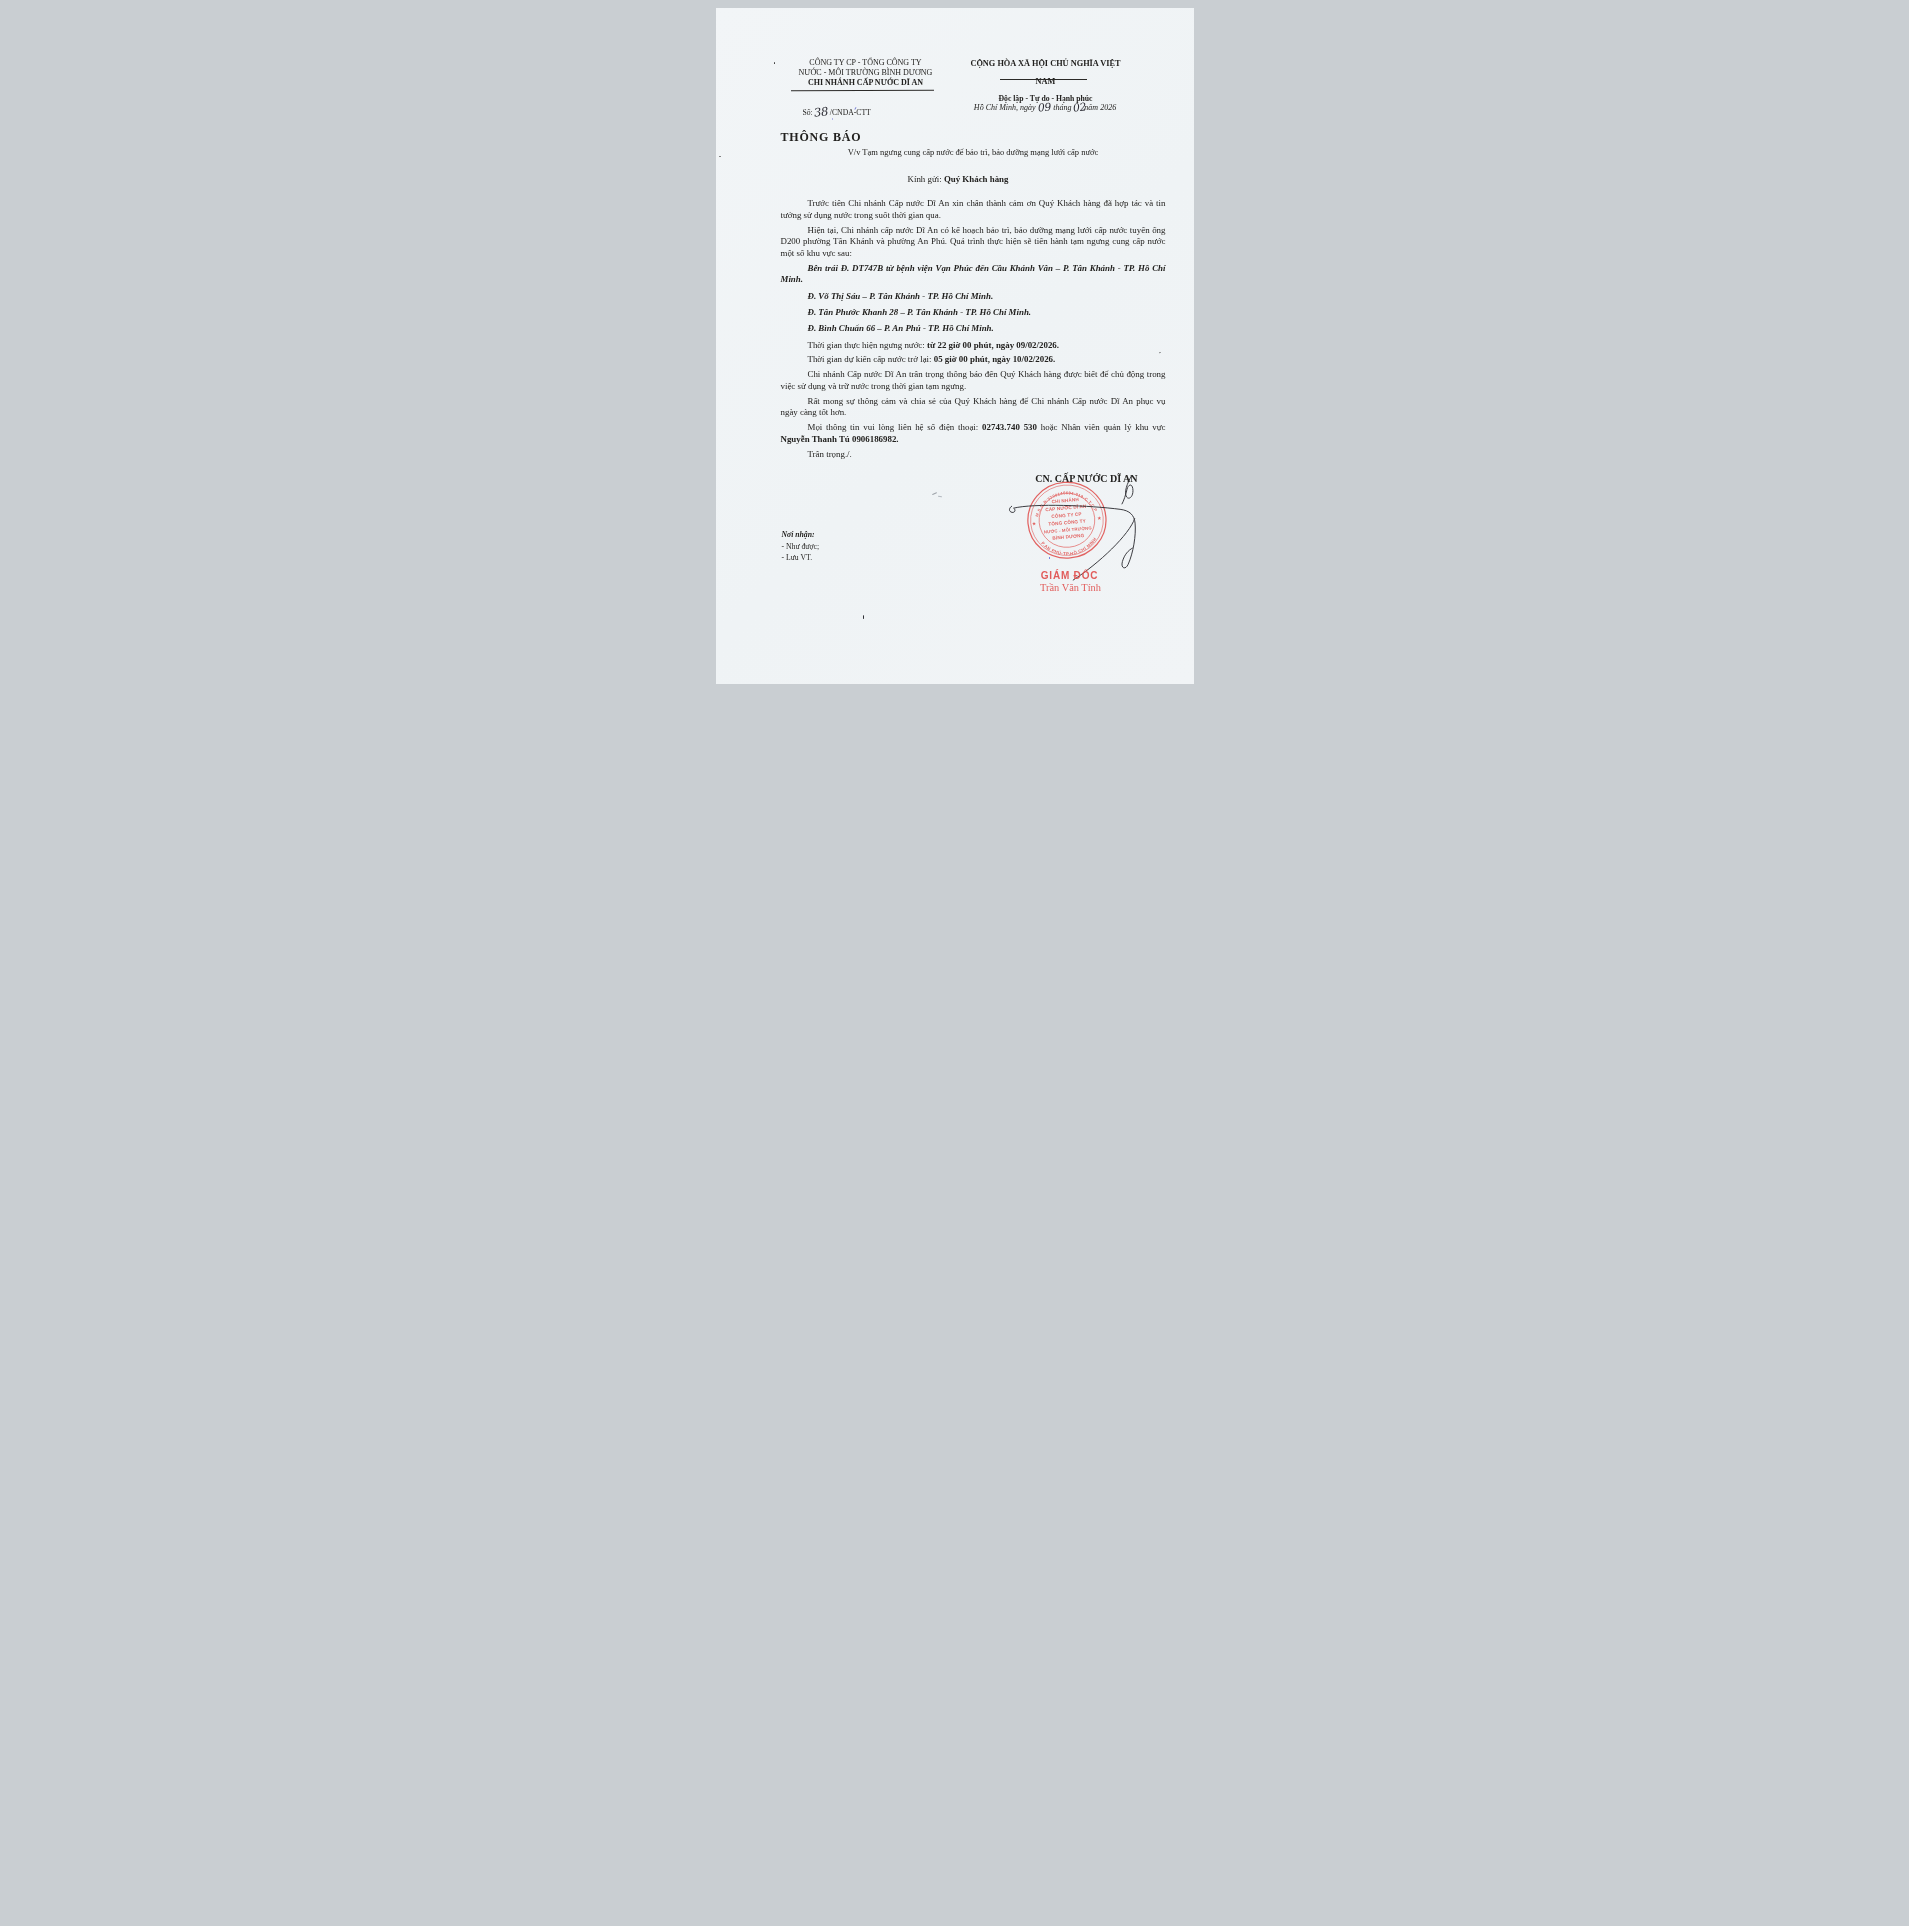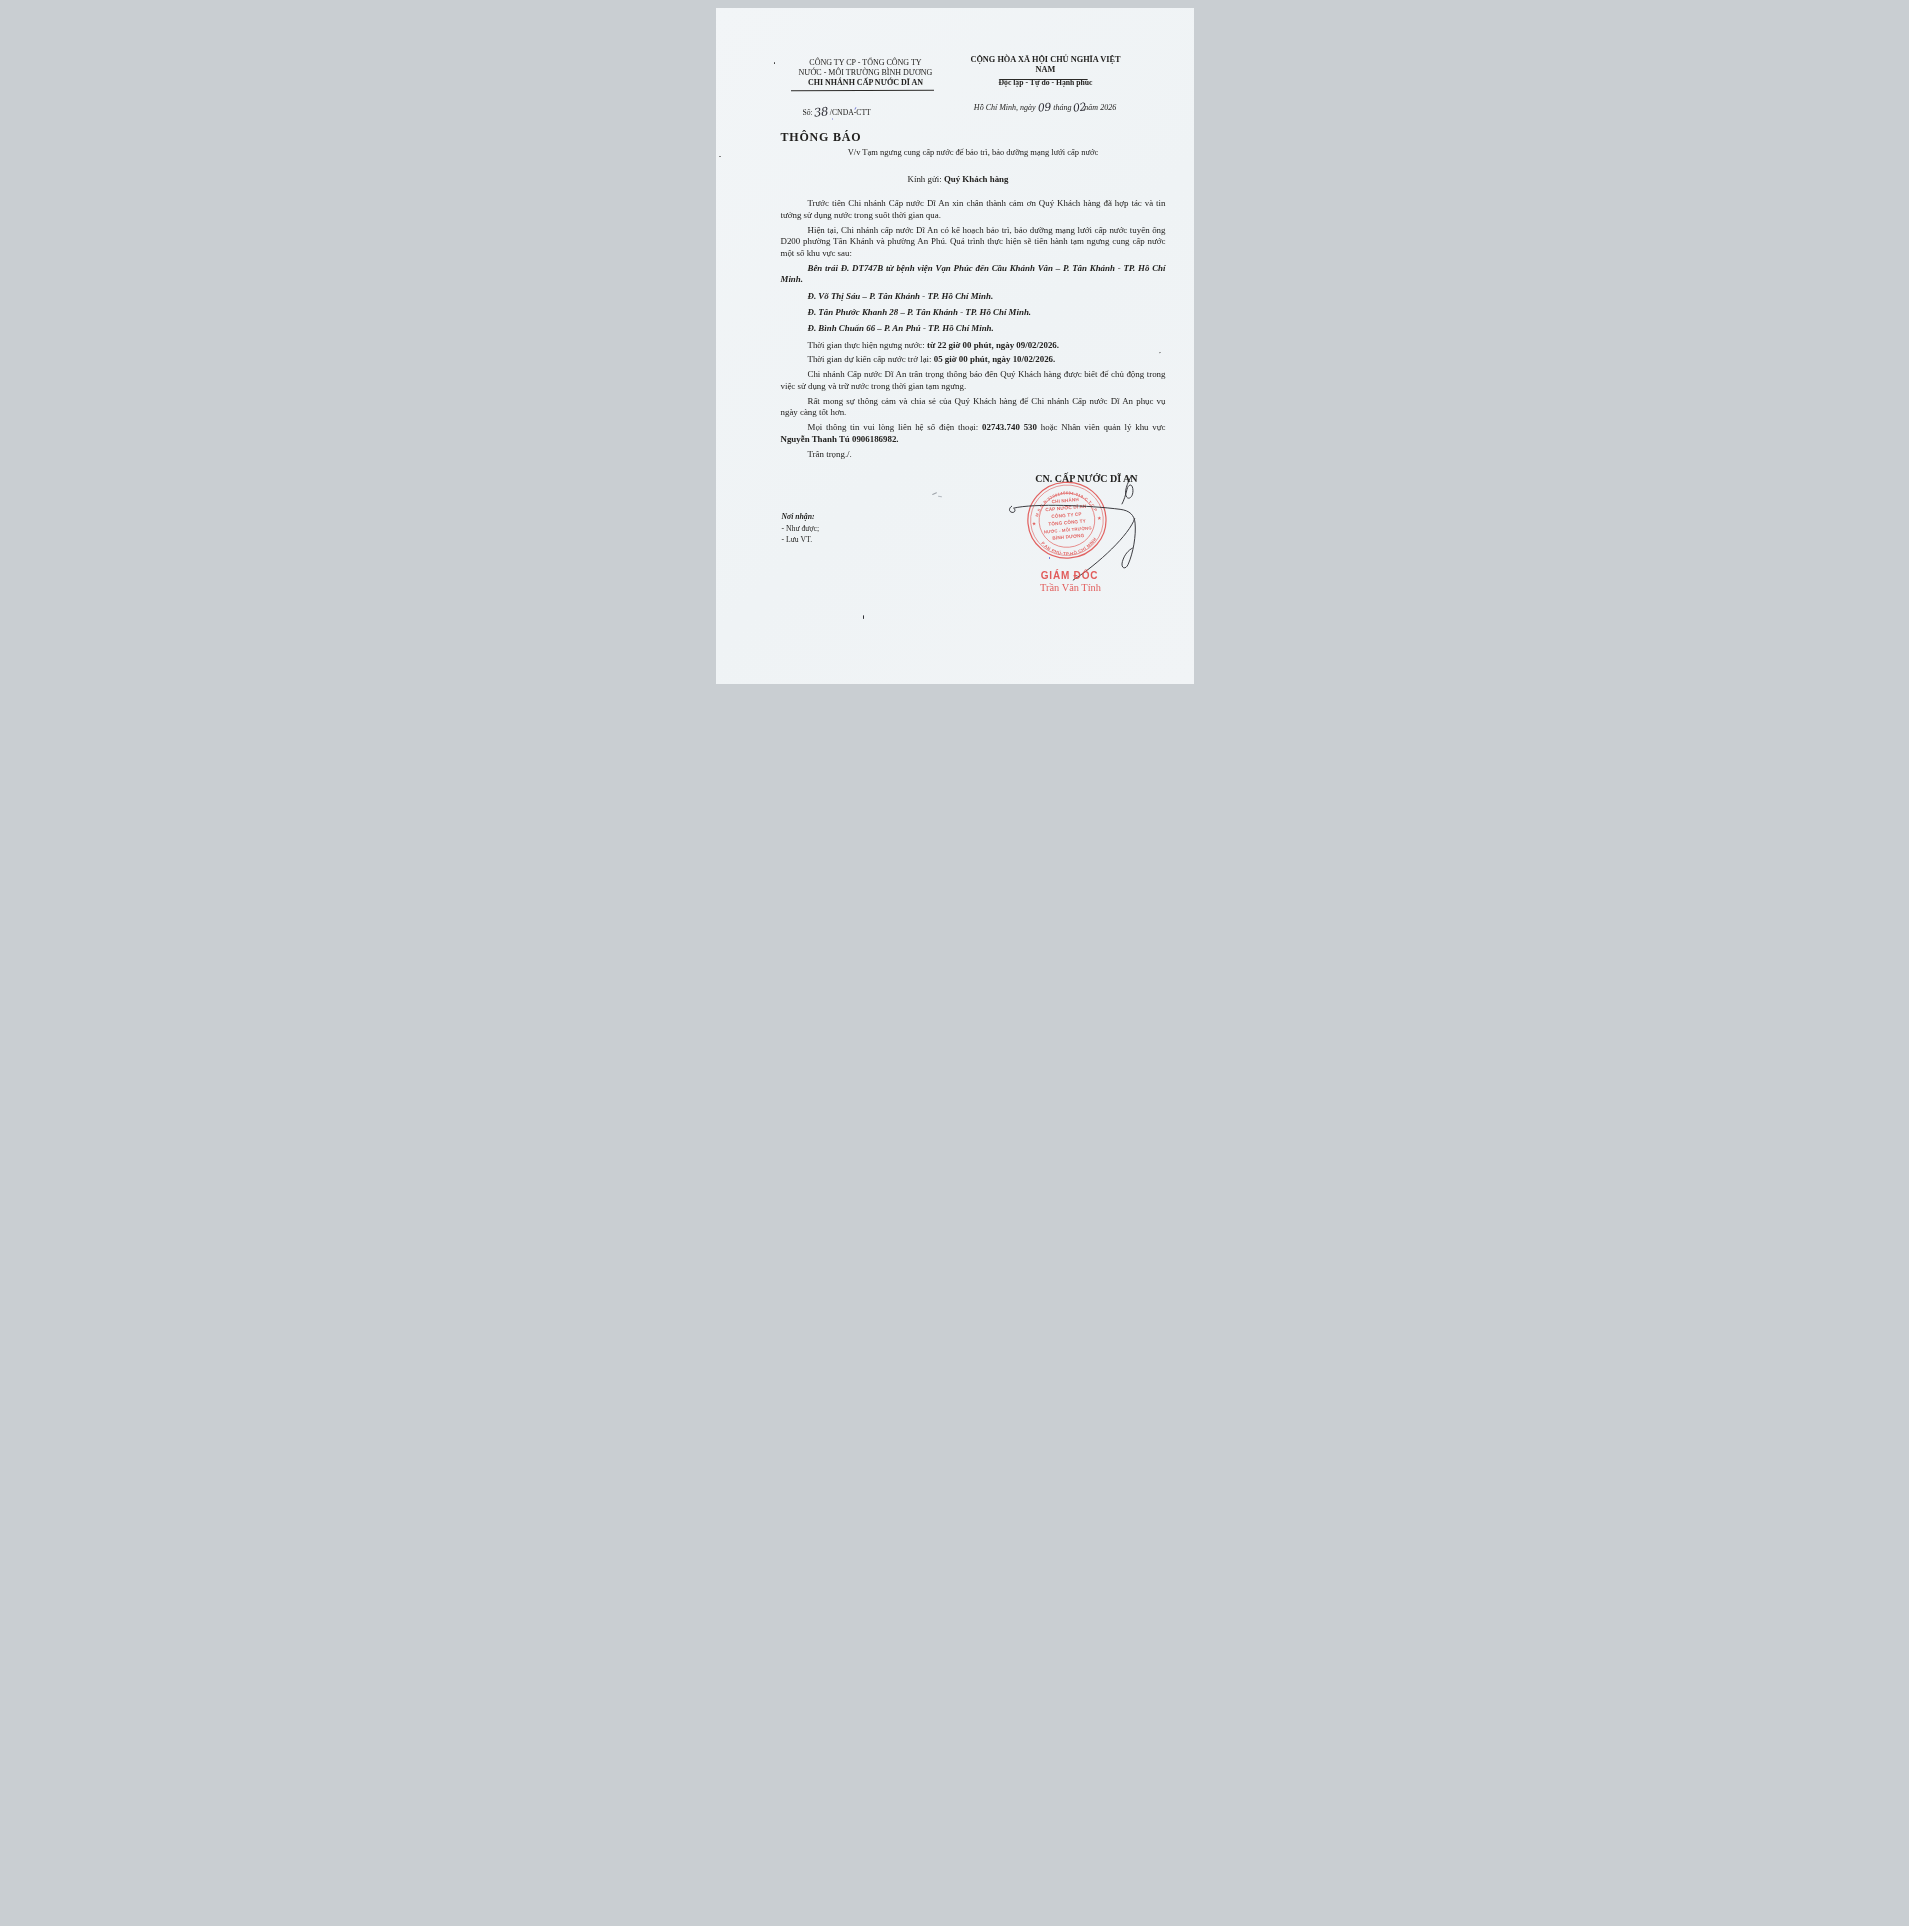"CỘNG HÒA XÃ HỘI CHỦ" .hdr-right .r1 { line-height: 10px -> 18px }
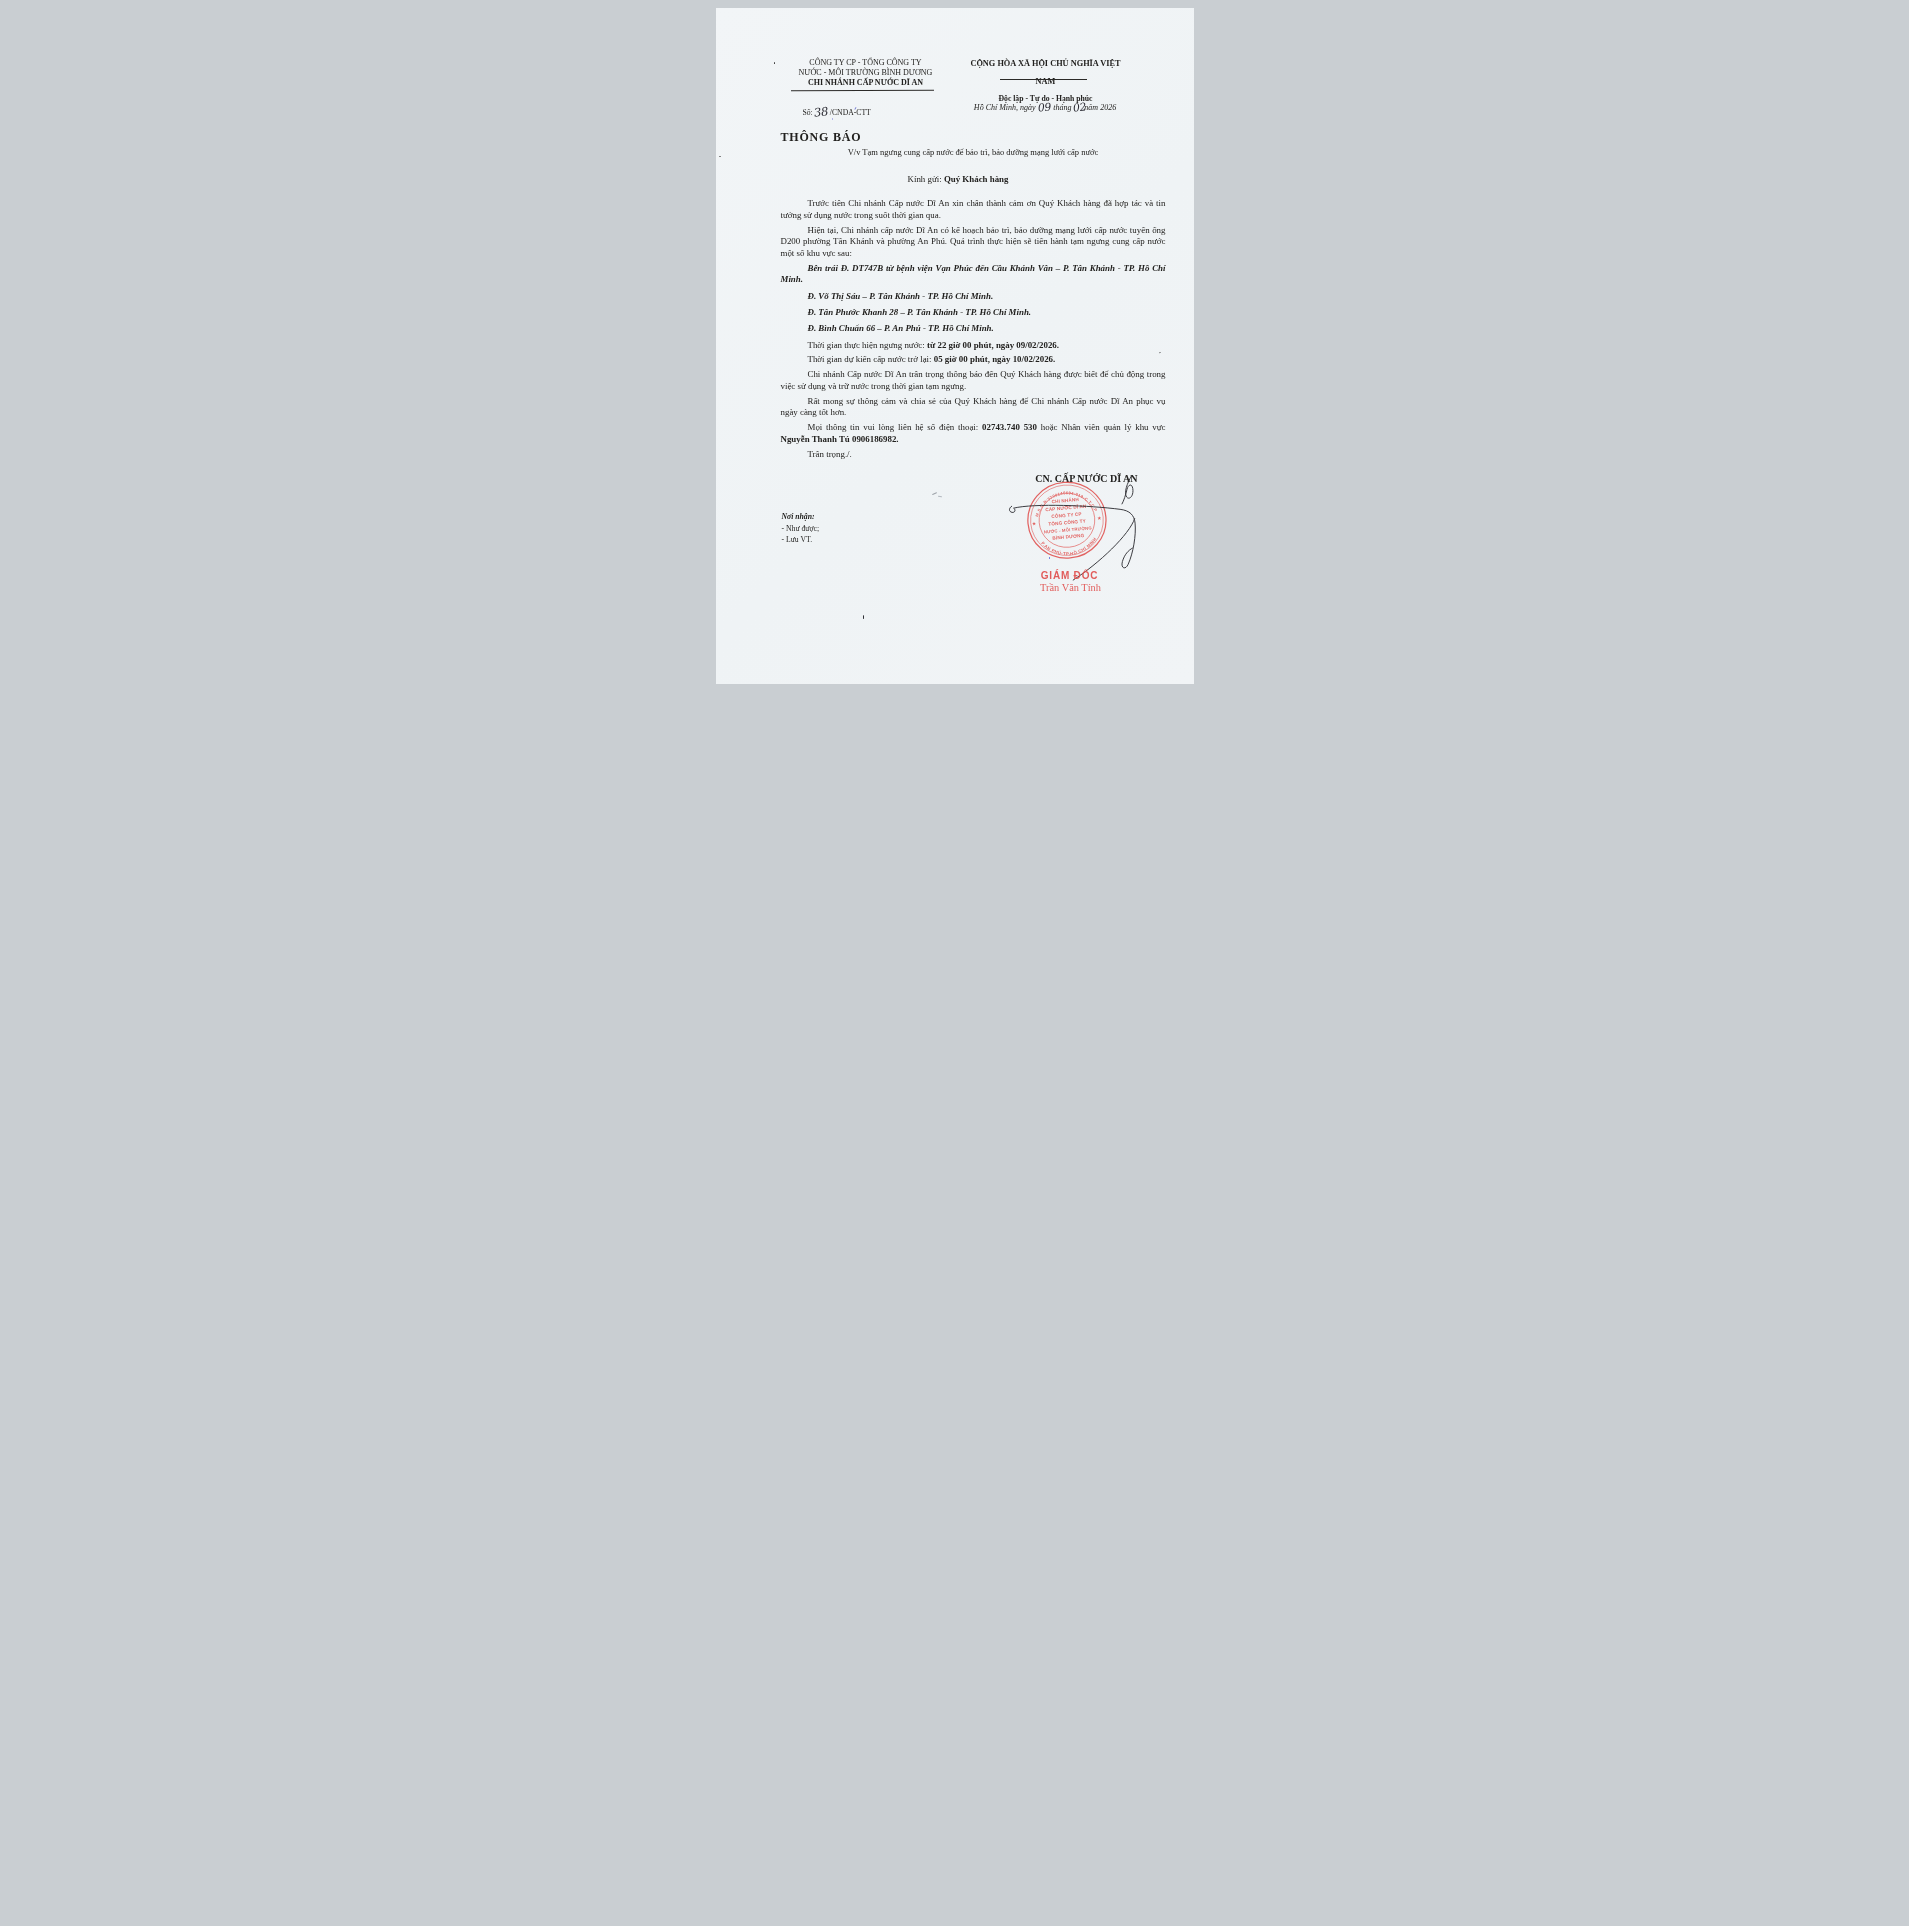"Nơi nhận:" .recipients { top: 503px -> 521px }
